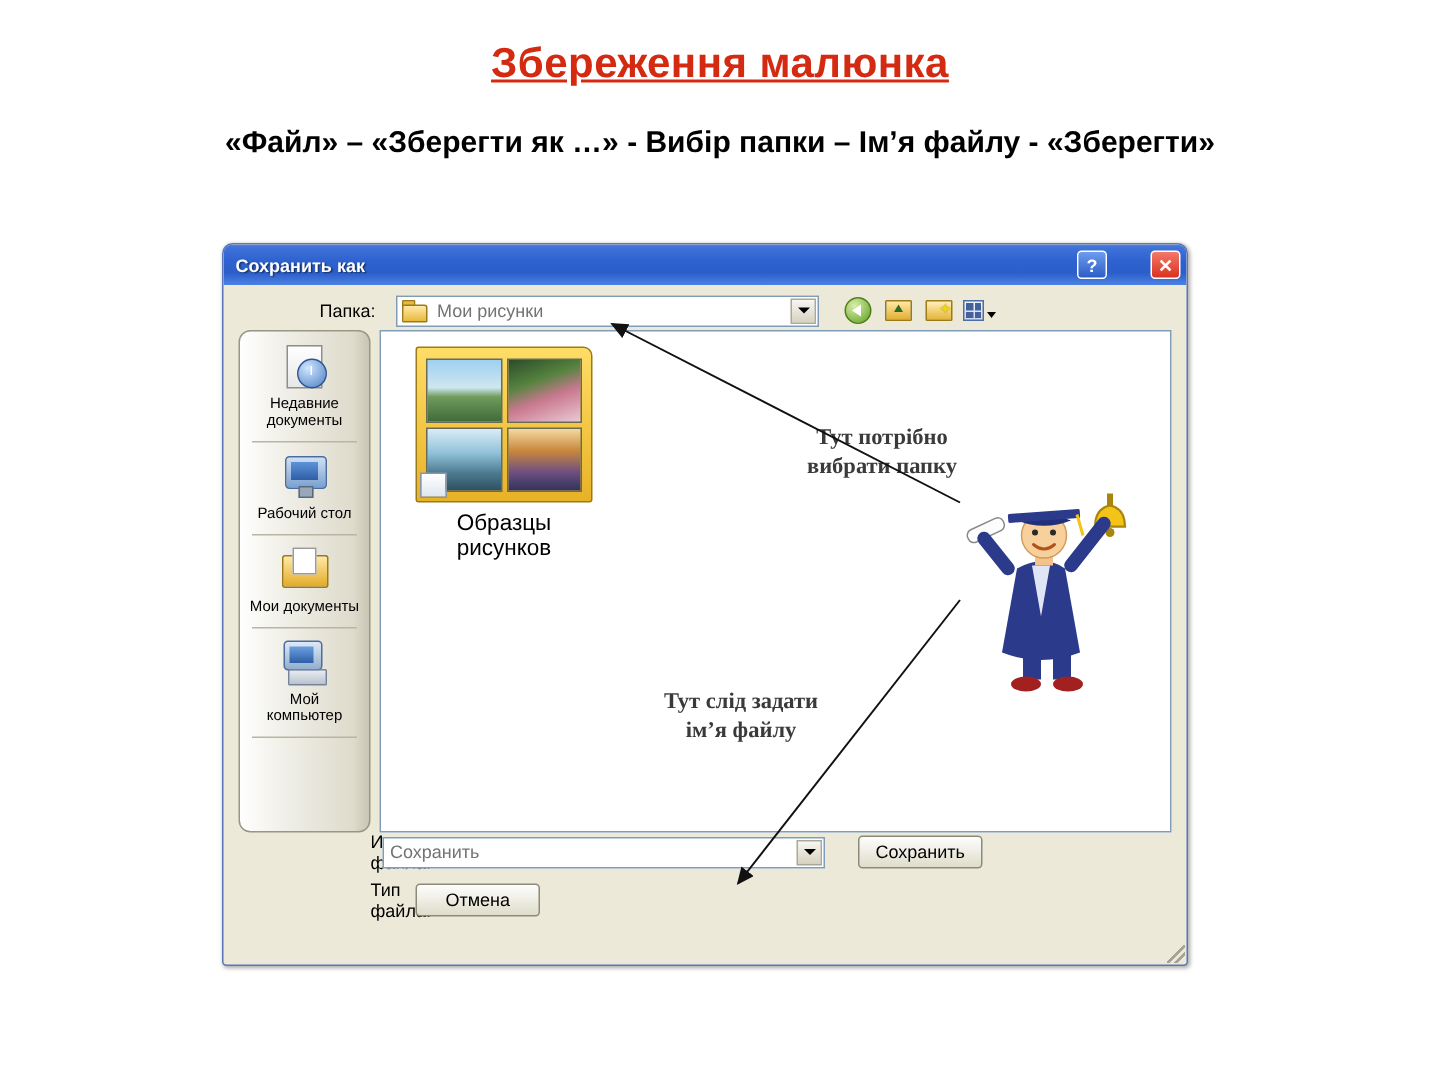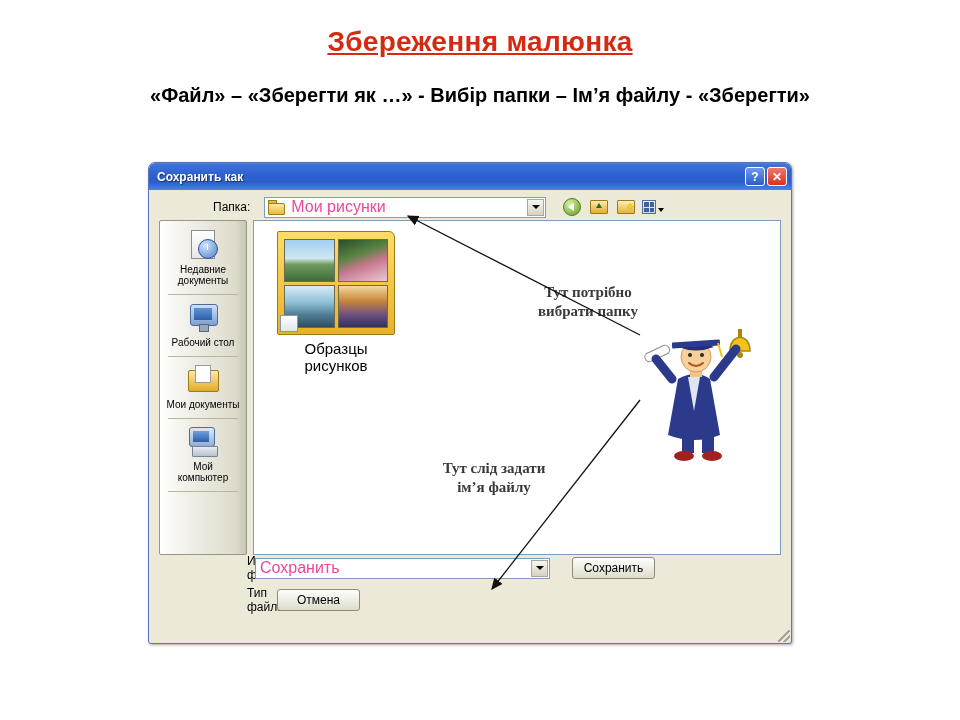"Сохранить как" .titlebar { gap: none -> 27px }
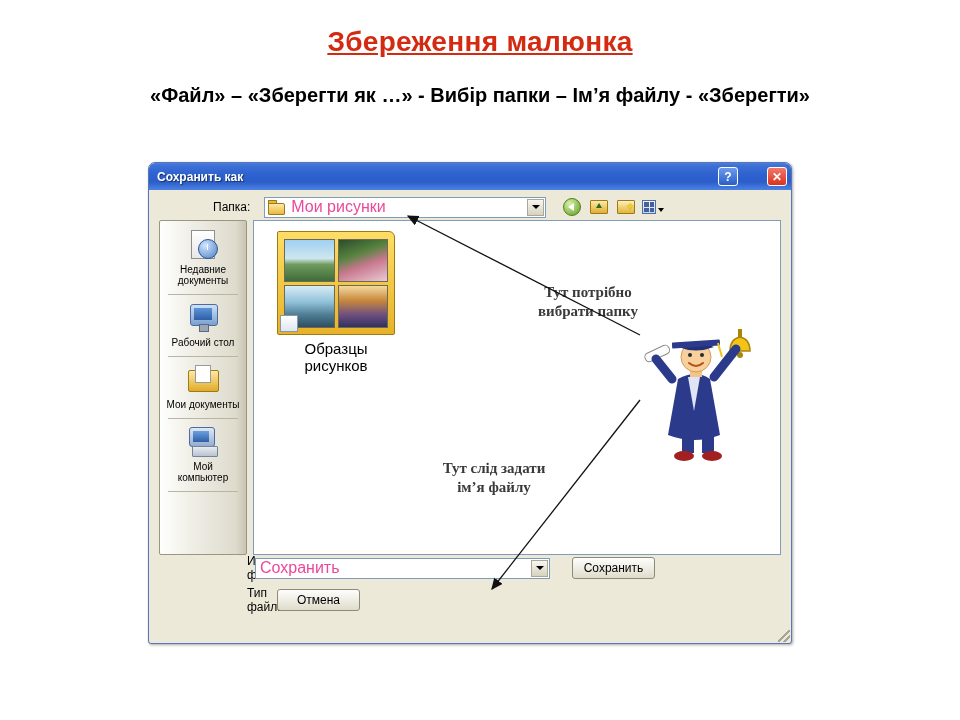"Мои рисунки" .combo-text { color: #ec4899 -> #737373; font-size: 16px -> 12px }
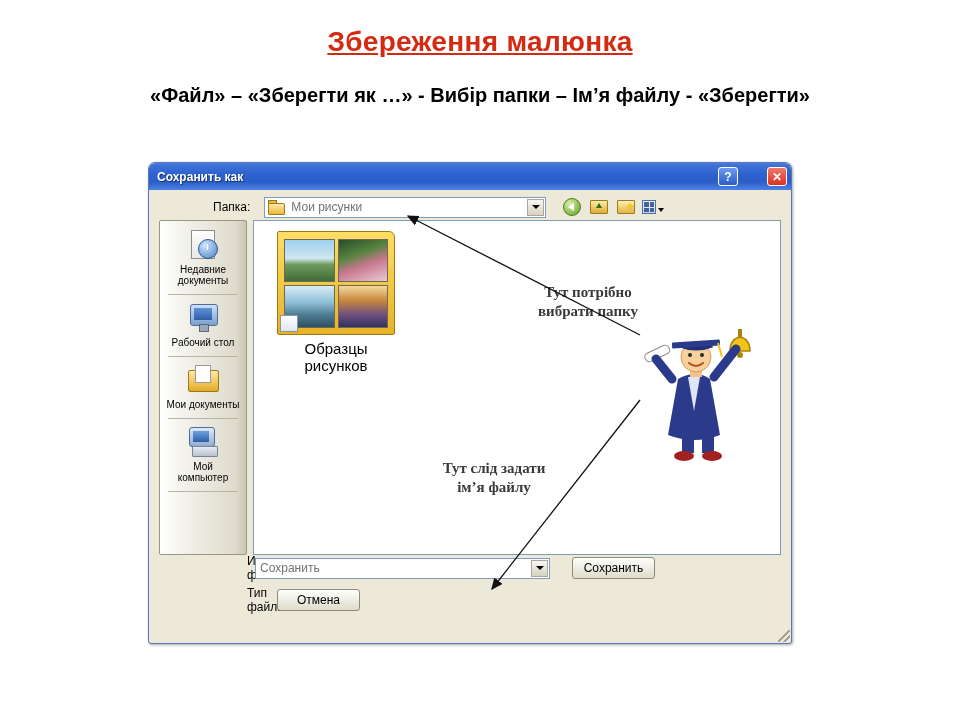"Недавние" .places-bar { border-radius: 2px -> 8px }
